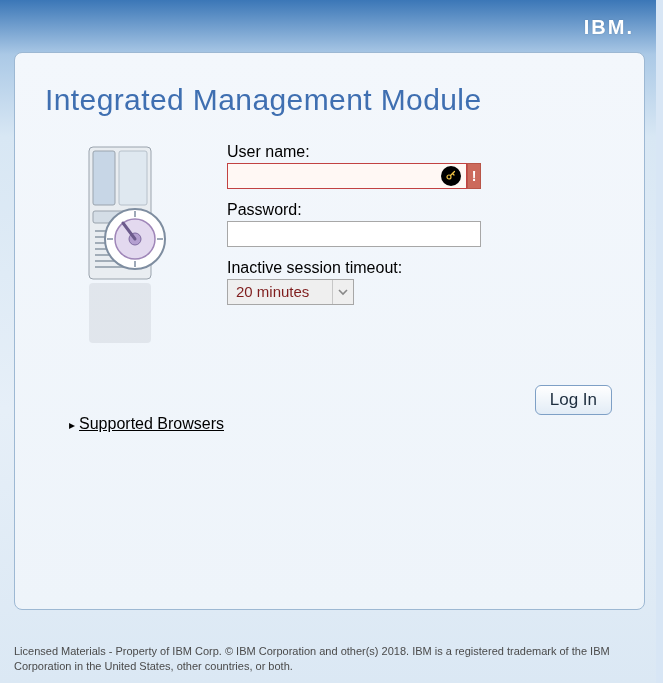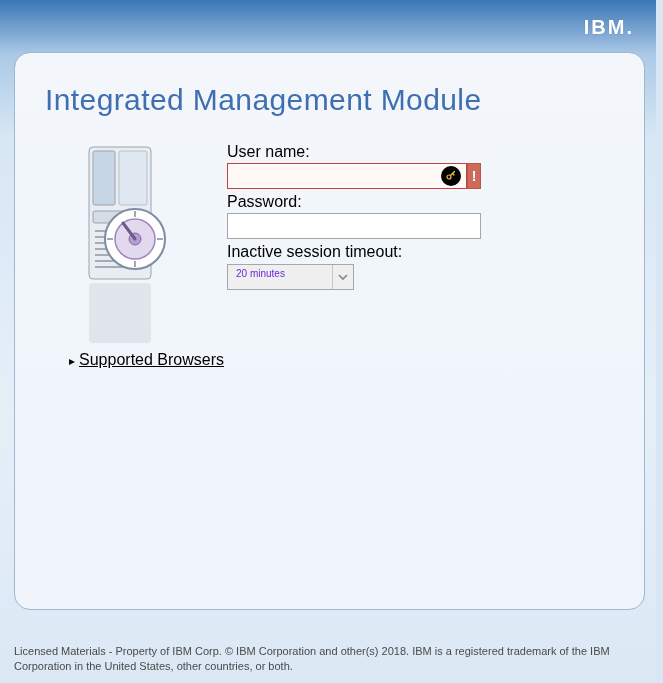"Integrated Management Module" .panel { border-radius: 16px -> 8px }
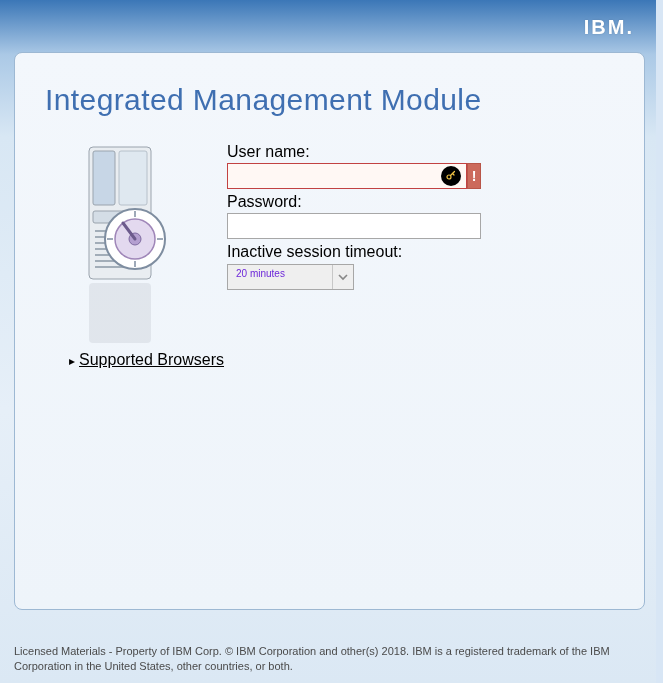"Password:" .field-label { margin-top: 4px -> 12px }
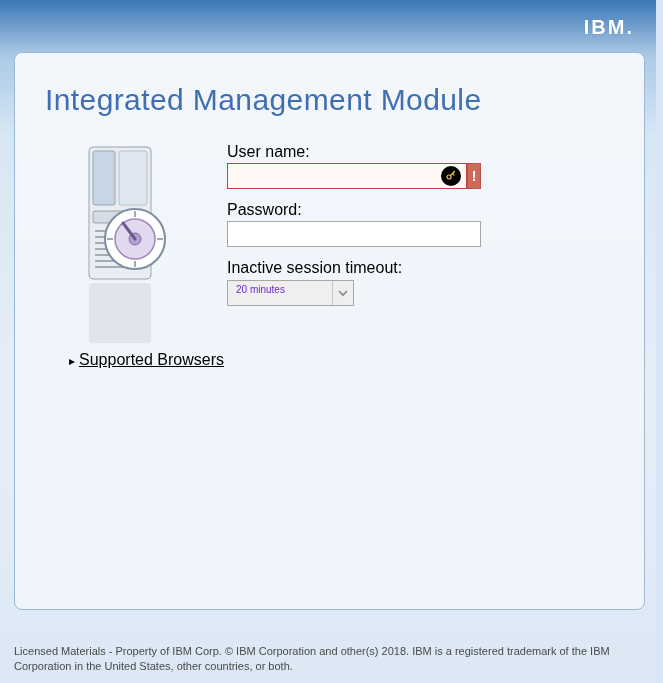"20 minutes" .select-value { color: #6d28d9 -> #7f1d1d; font-size: 10px -> 15px }
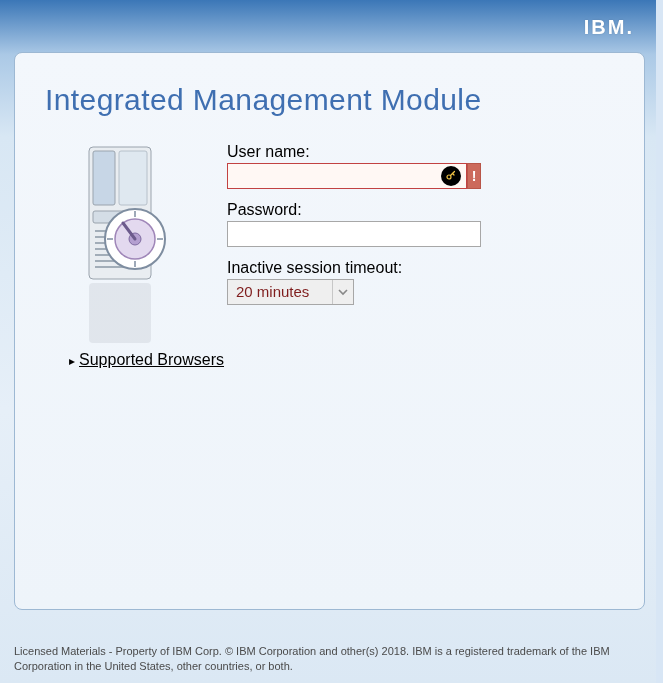"Log In" div.login-row { html: none -> <div> <button>Log In</button> </div> }
